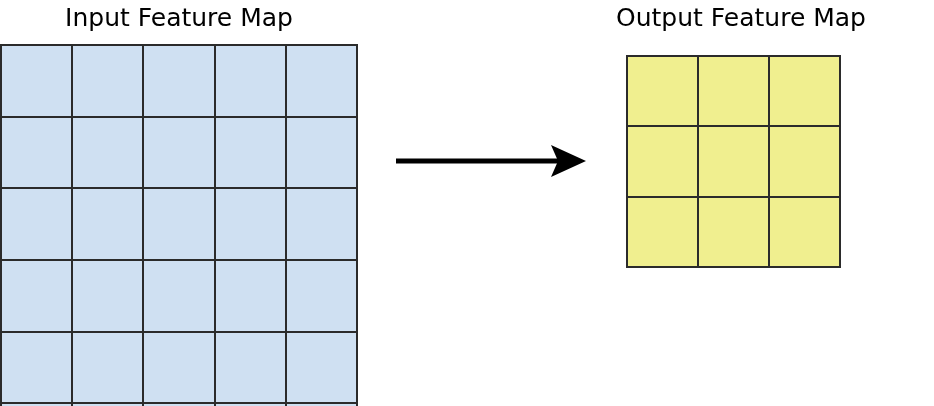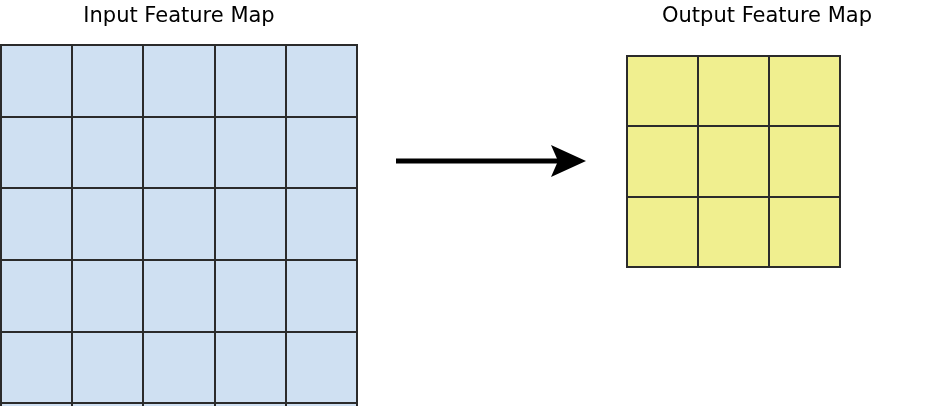"Input Feature Map" .map-title { font-size: 21px -> 25px }
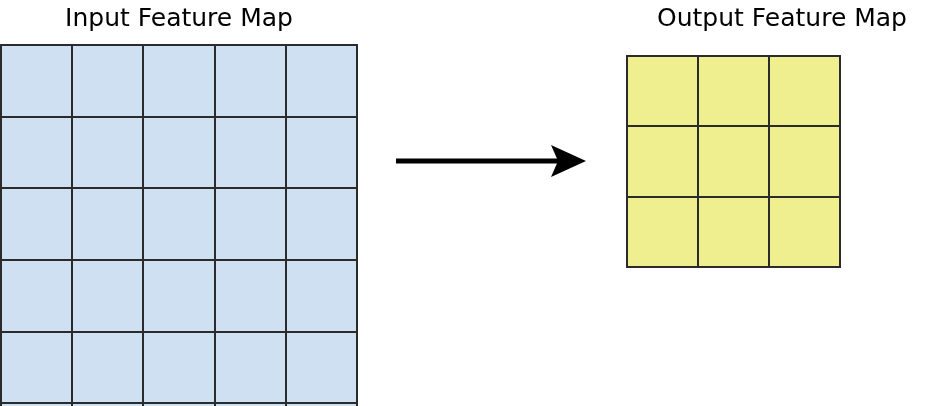"Output Feature Map" #output-title { left: 657px -> 616px }
